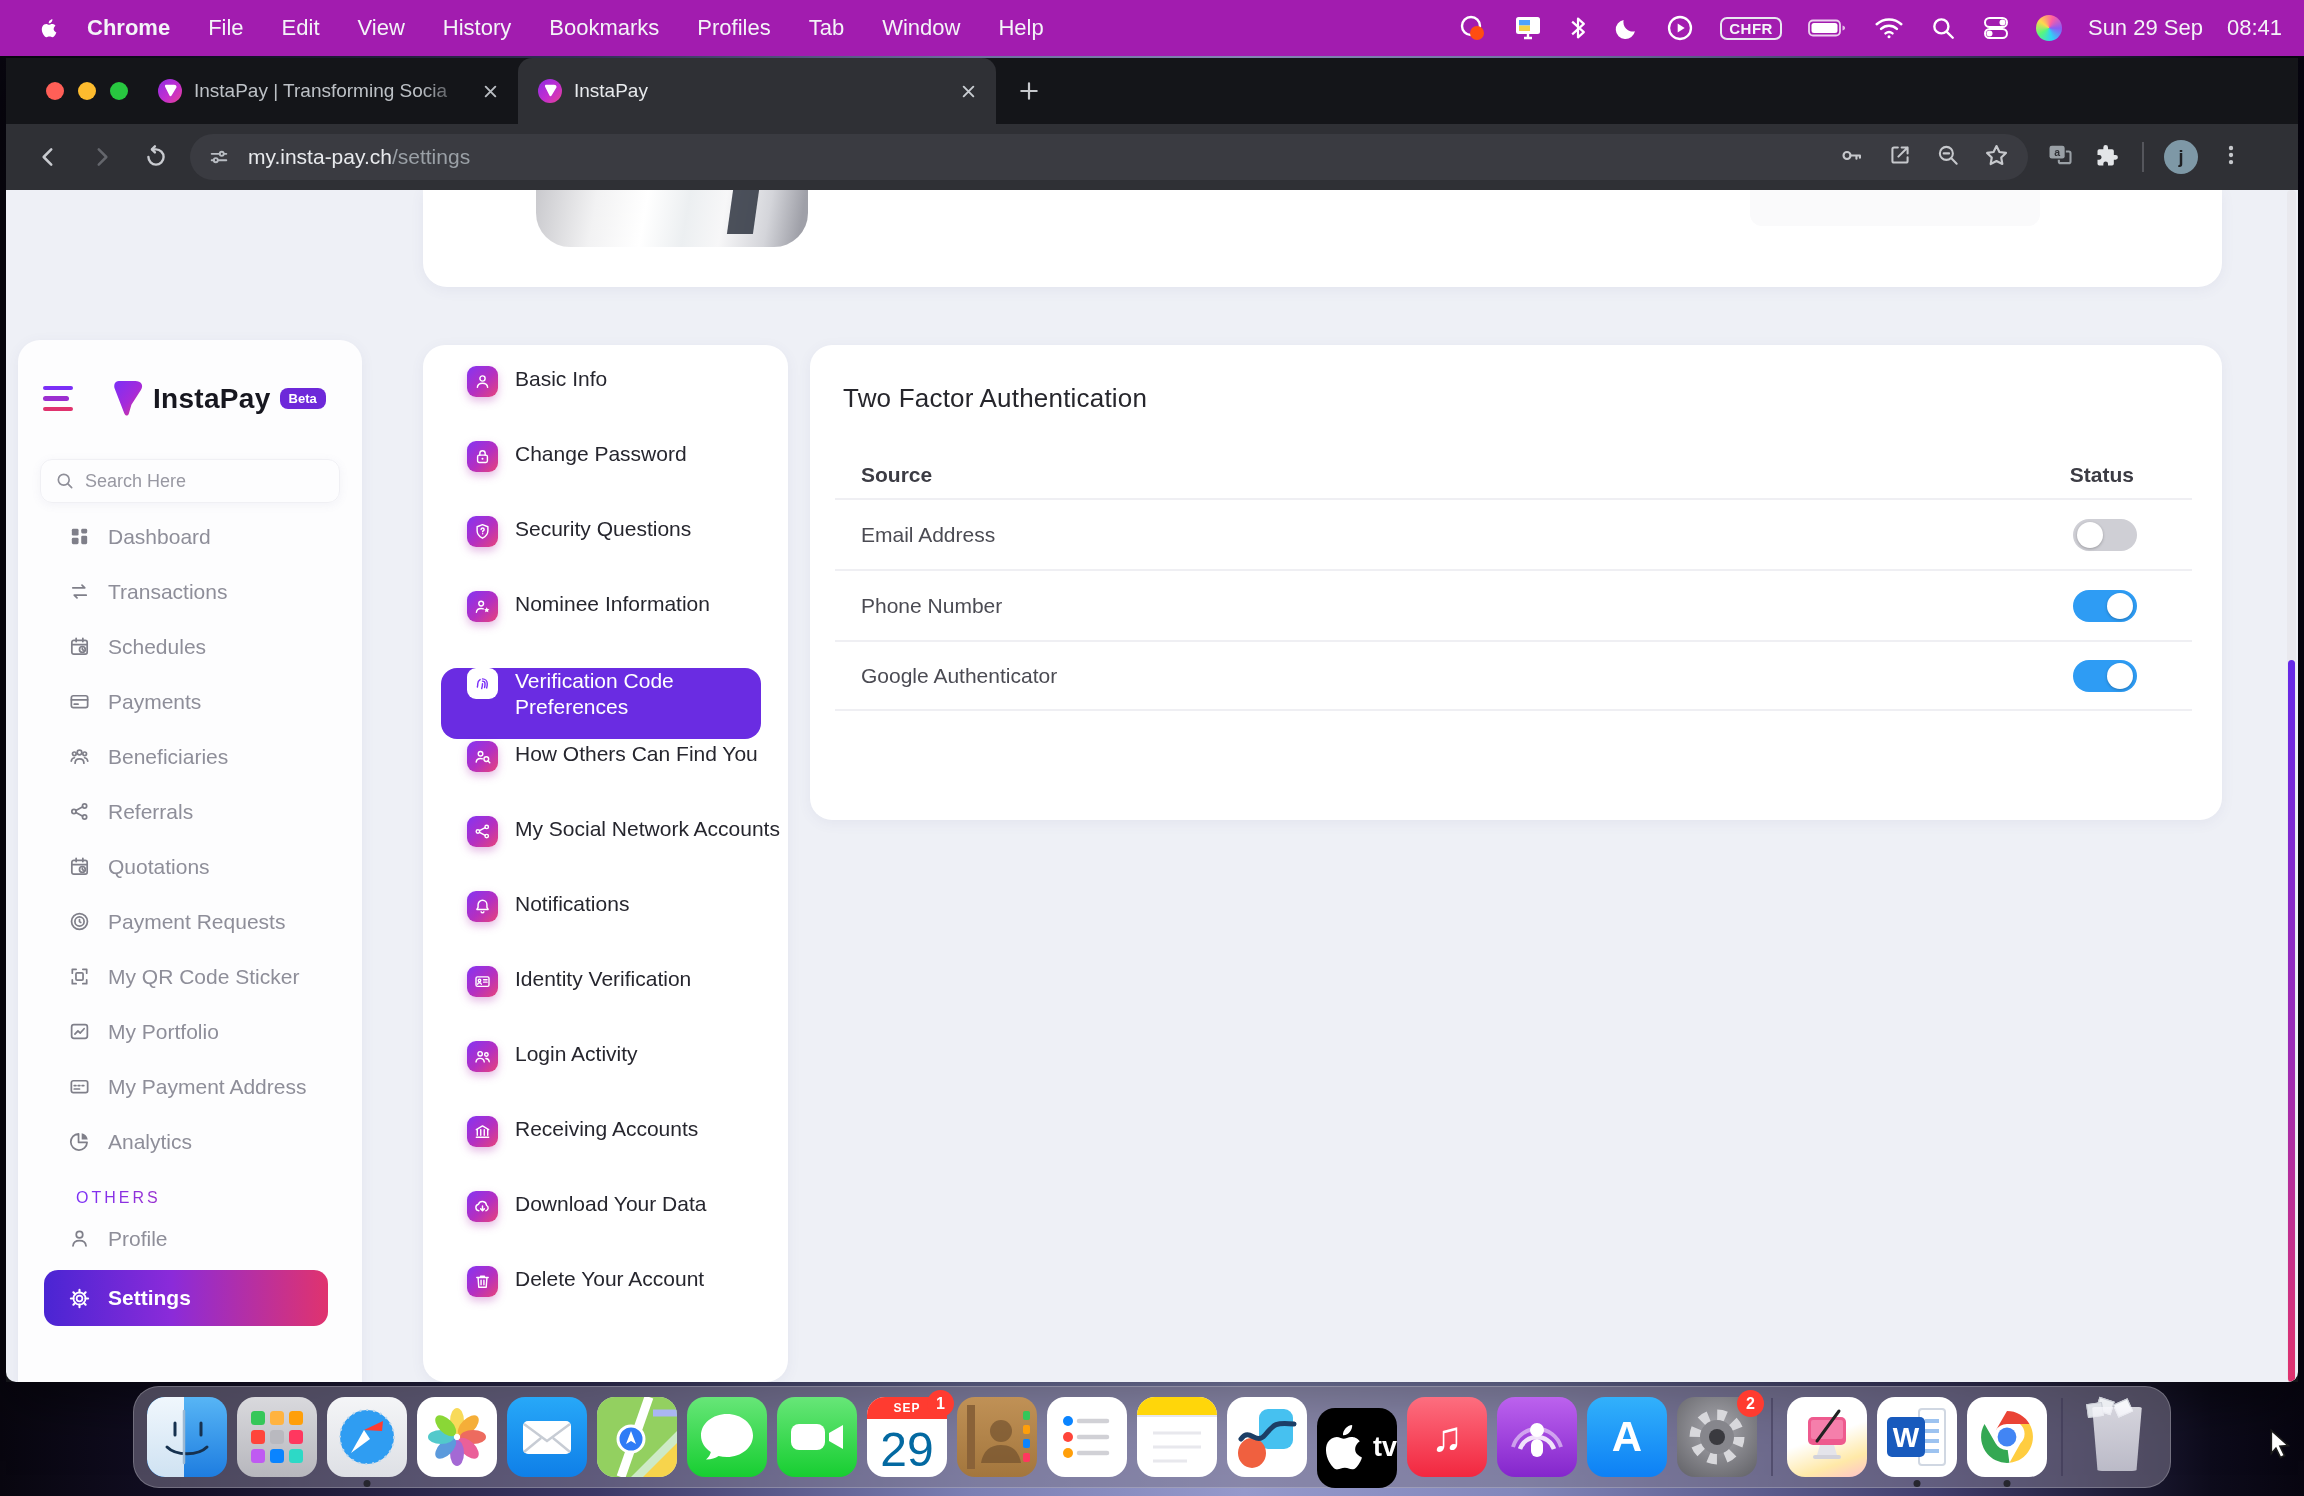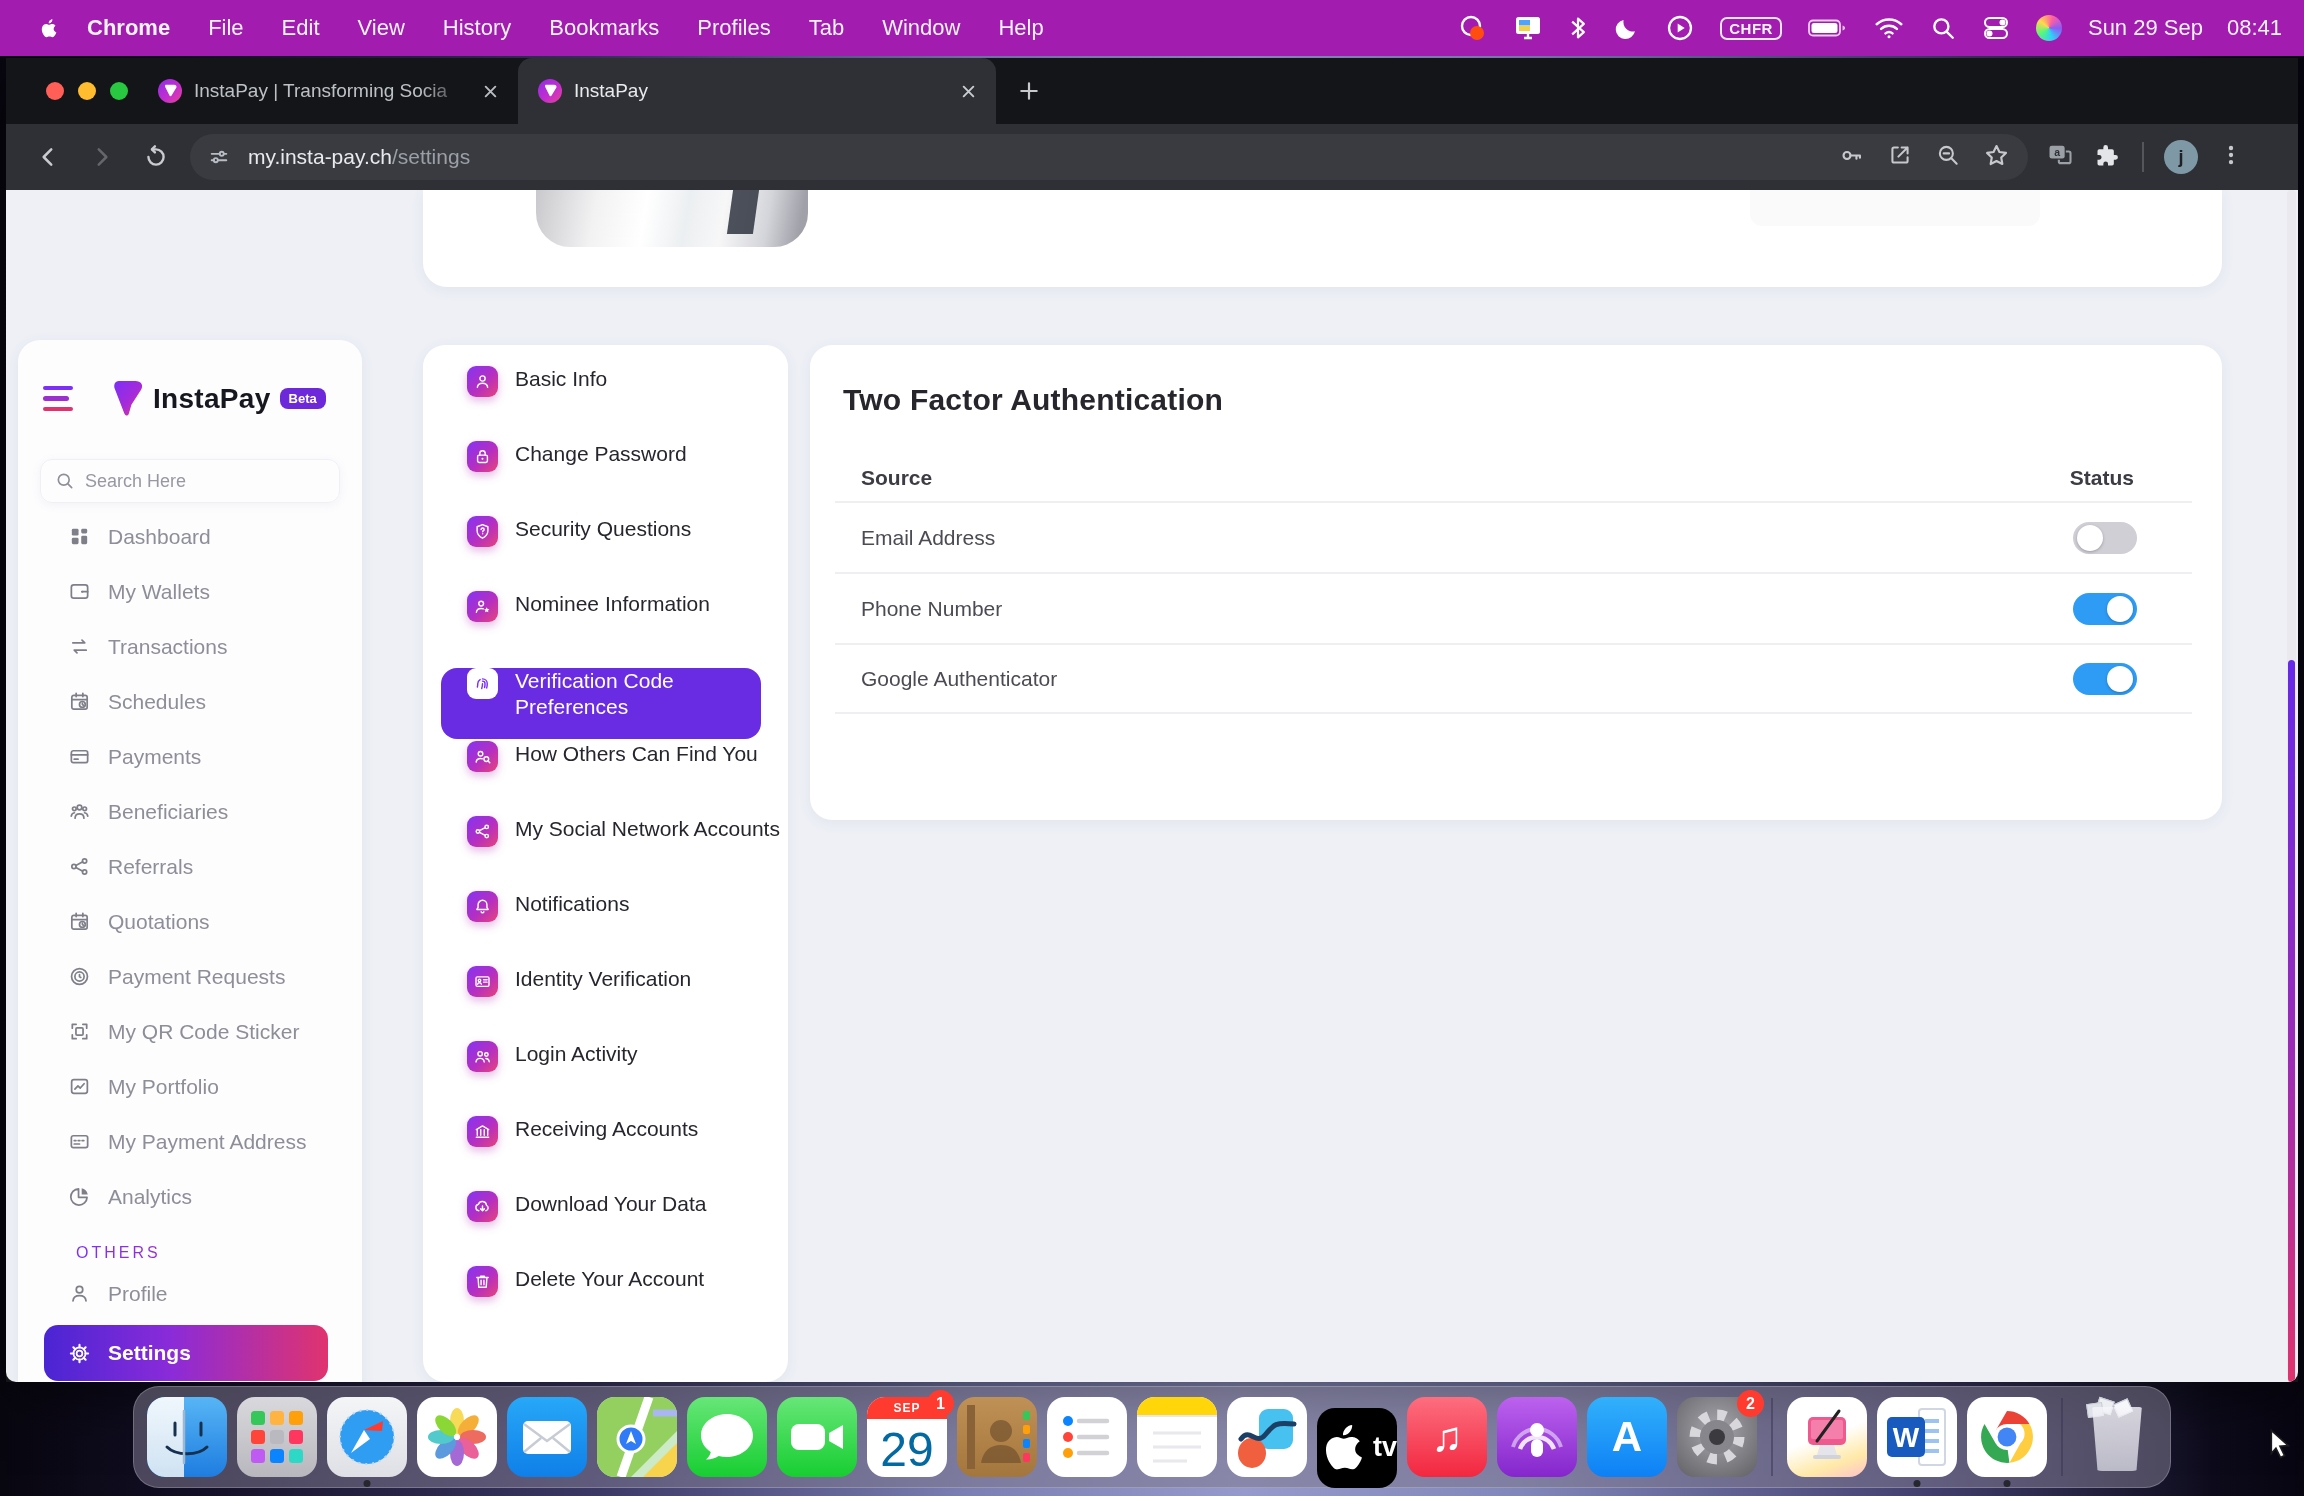"Two Factor Authentication" .main-title { font-size: 30px -> 26px; font-weight: bold -> normal }
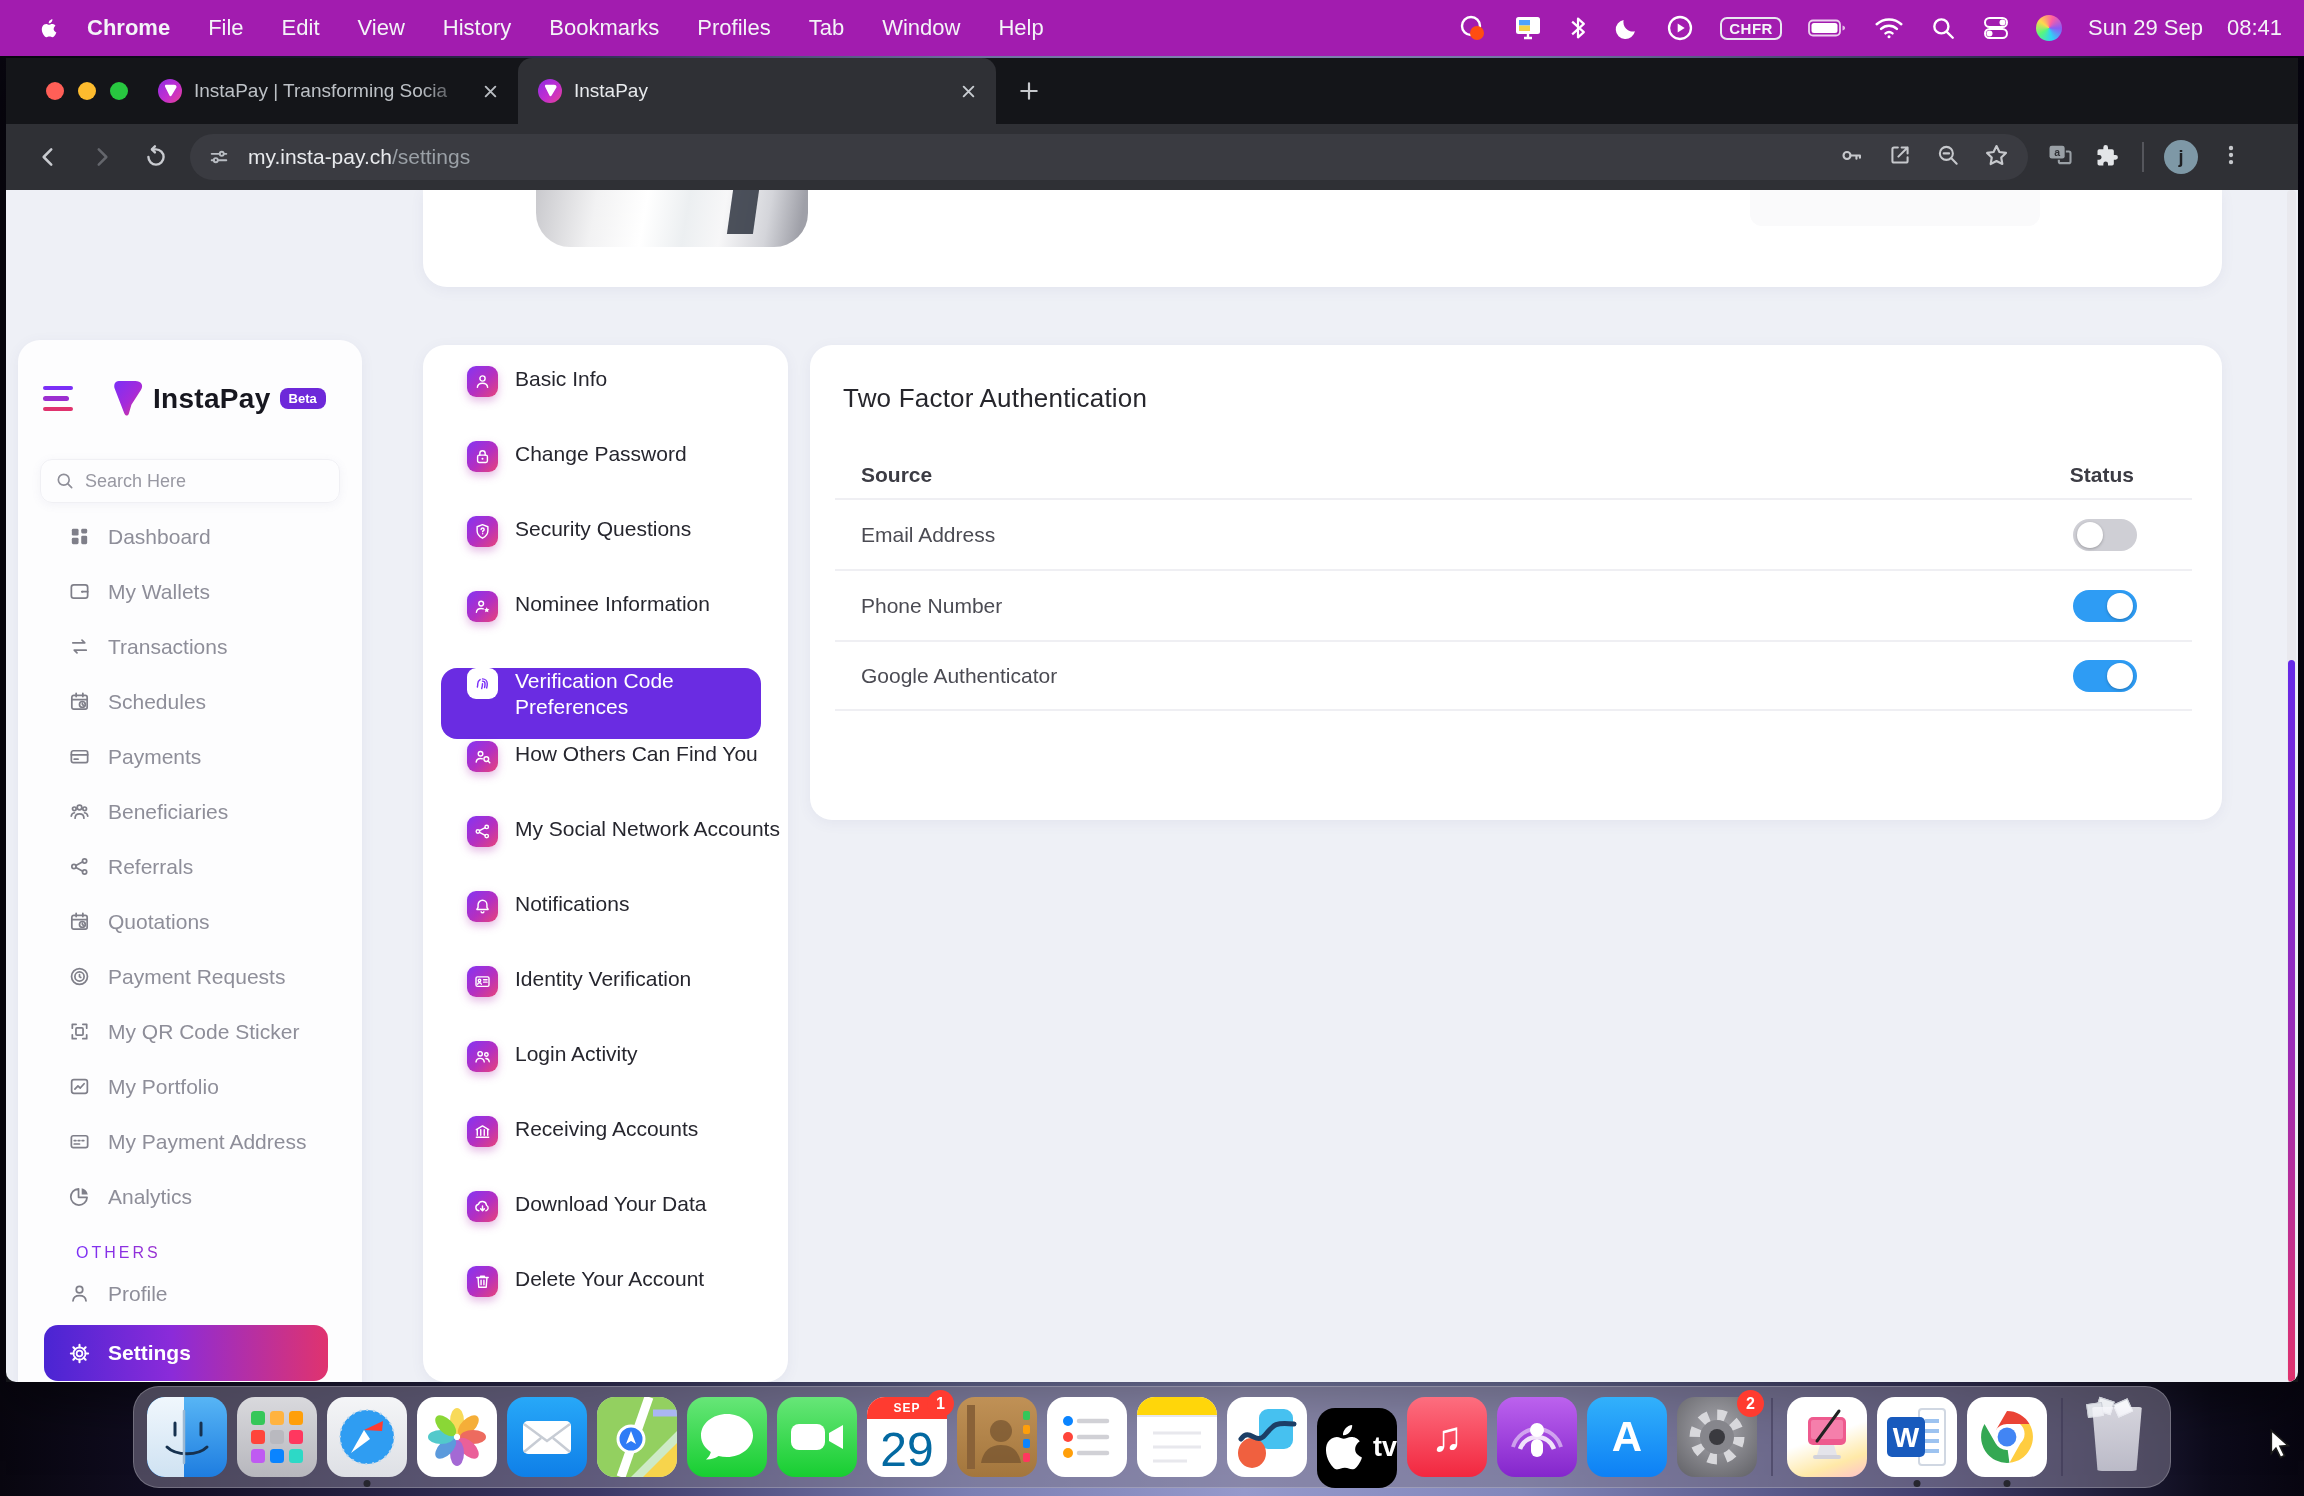"My Wallets" div.sitem { html: <div> <span> <svg> <path></path> <path></path> <circle></circle> </svg> </span> <span>My Wallets</span> </div> -> none }
